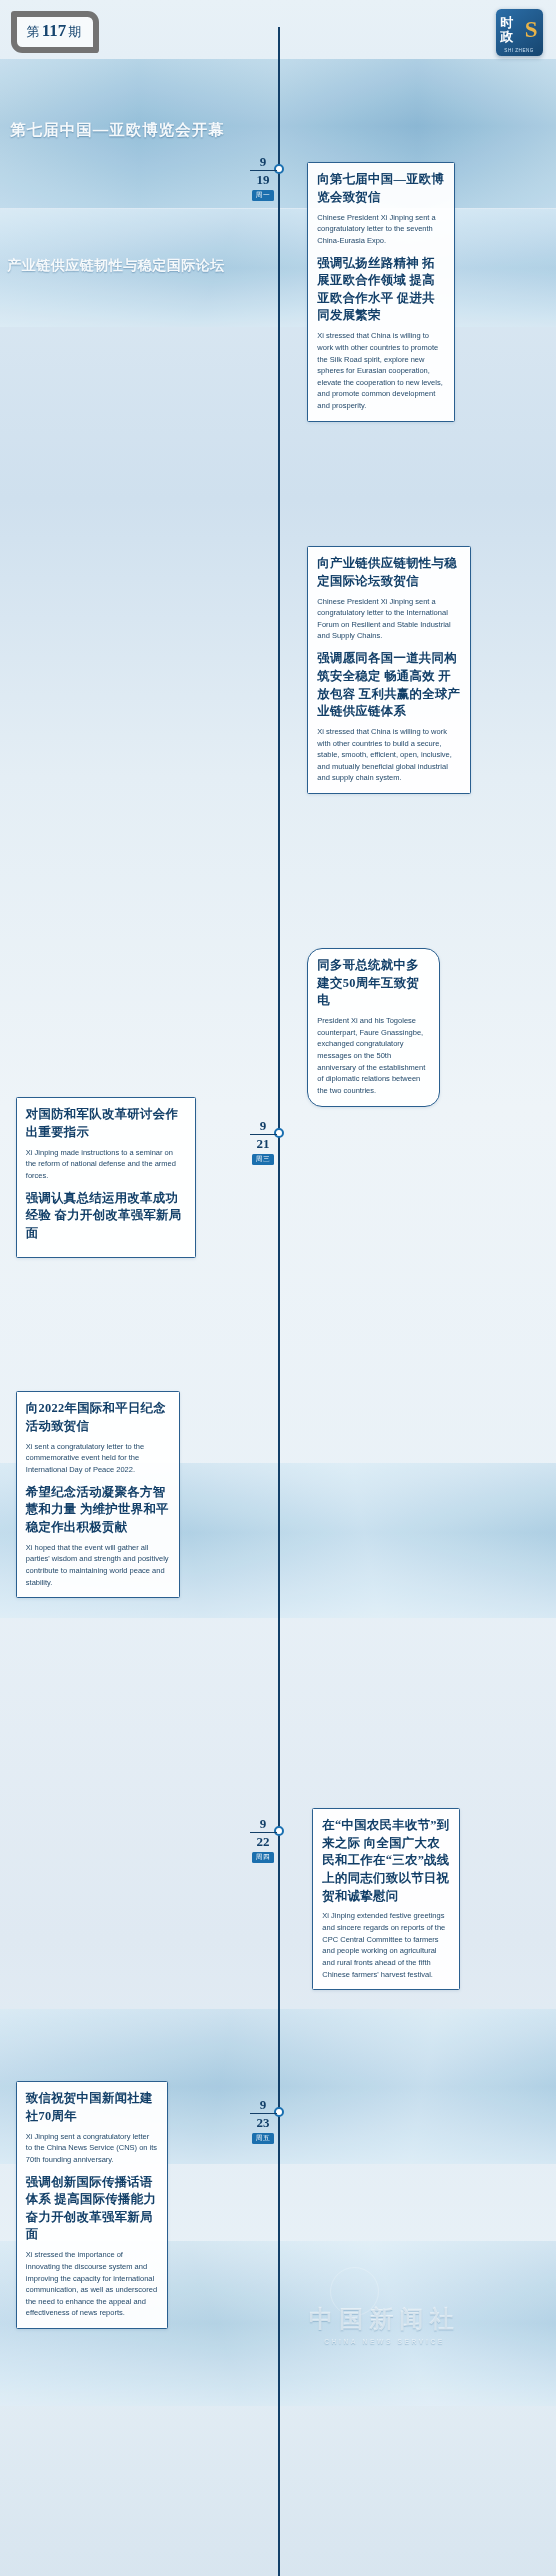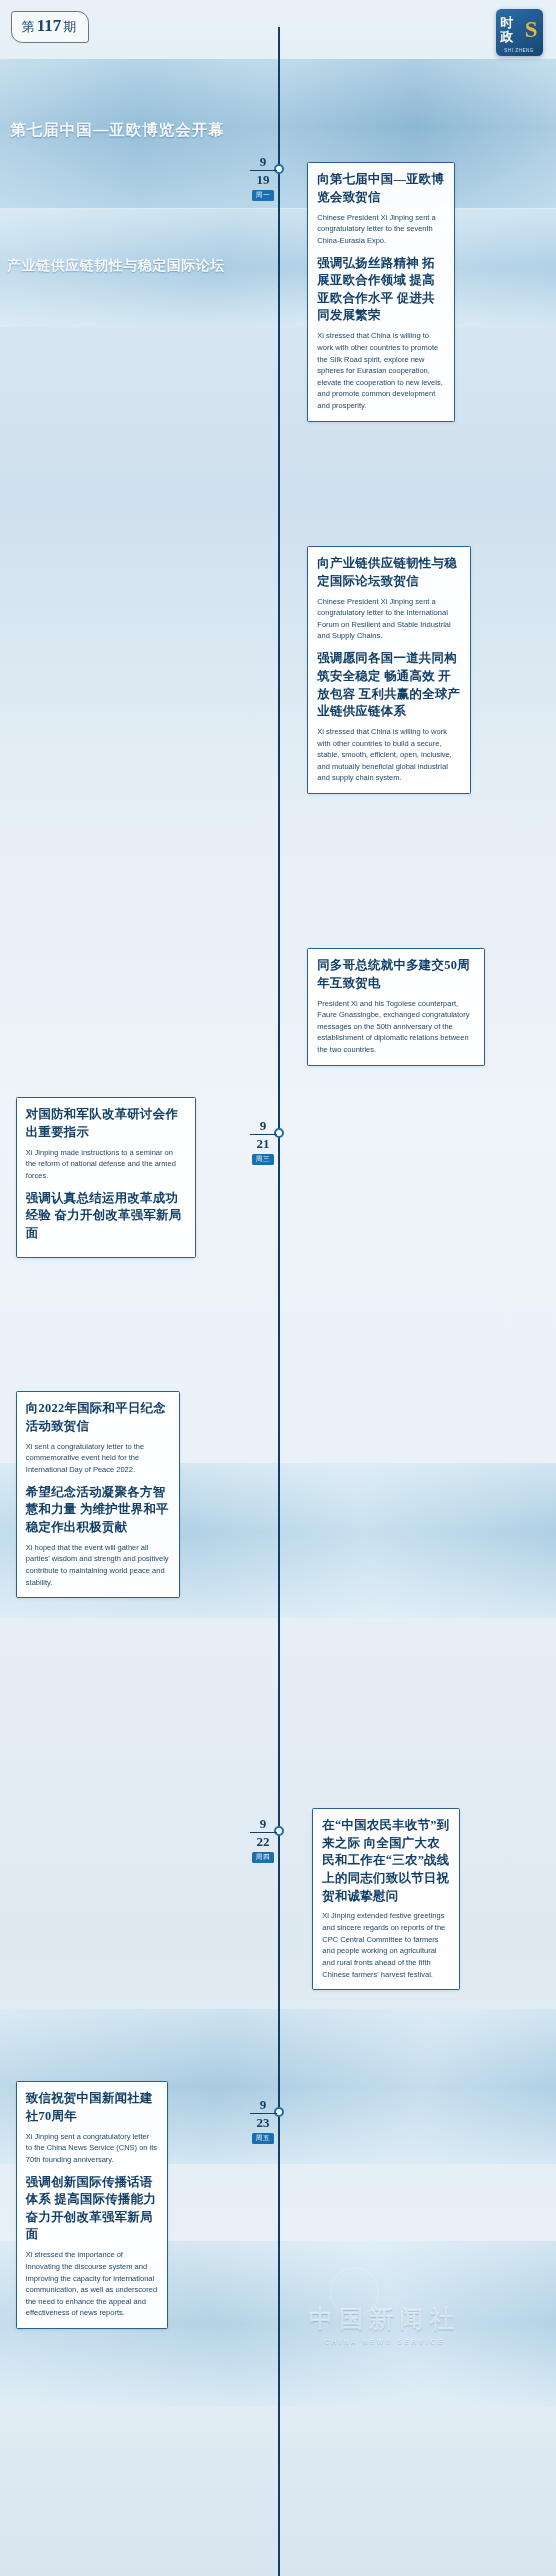"第 117 期" .issue-badge { border: 1px solid #737373 -> 6px solid #737373 }
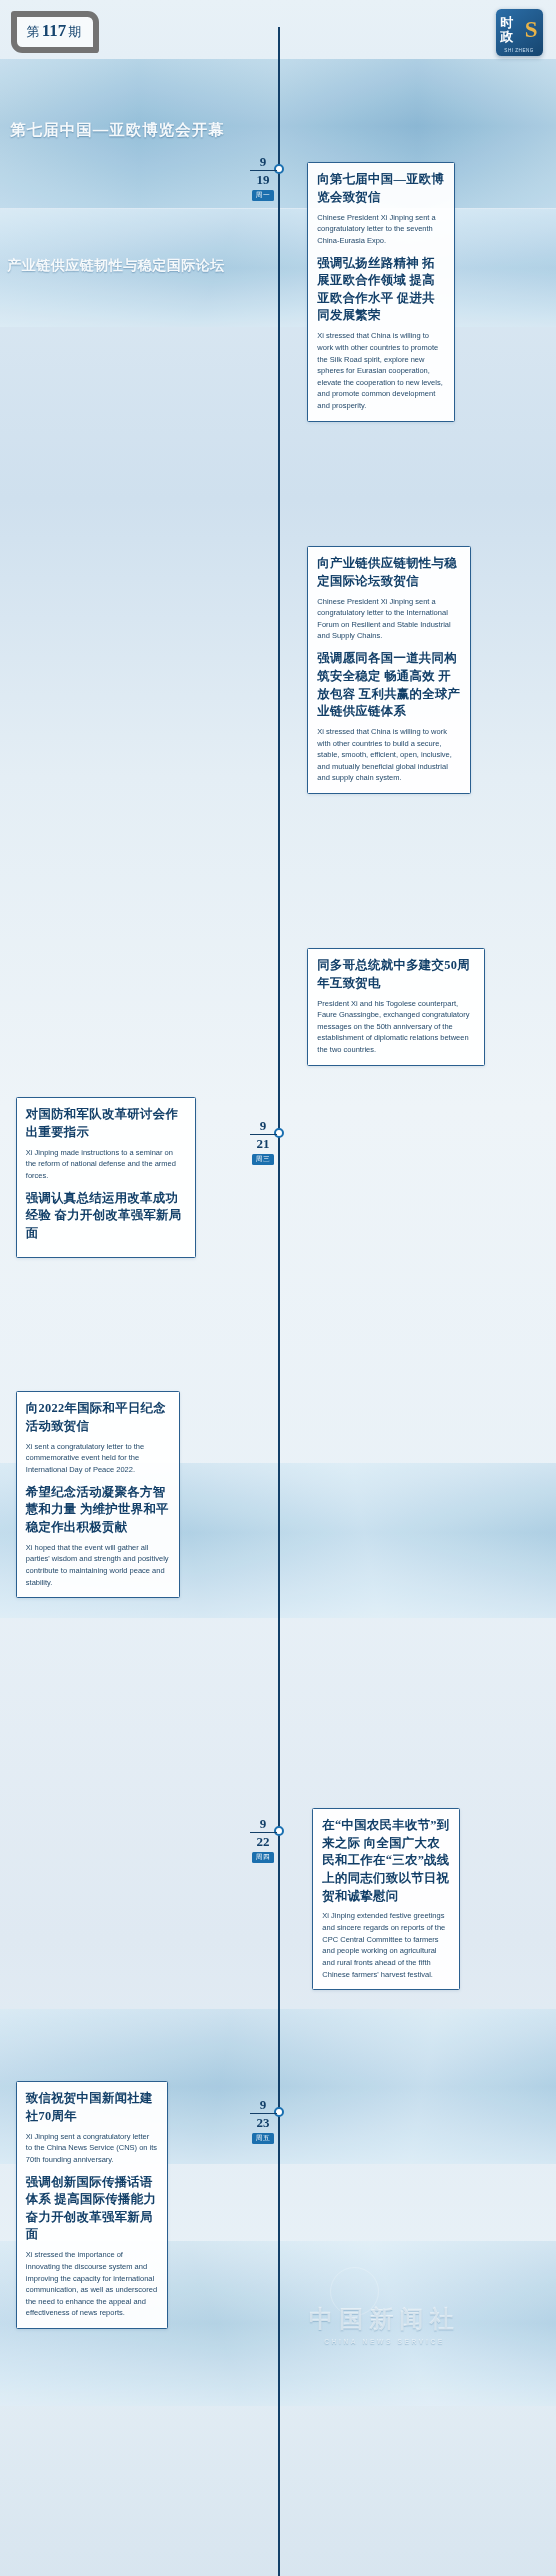"同多哥总统就中多建交50周年互致贺电" div.card { border-radius: none -> 15px; width: 178px -> 133px }
